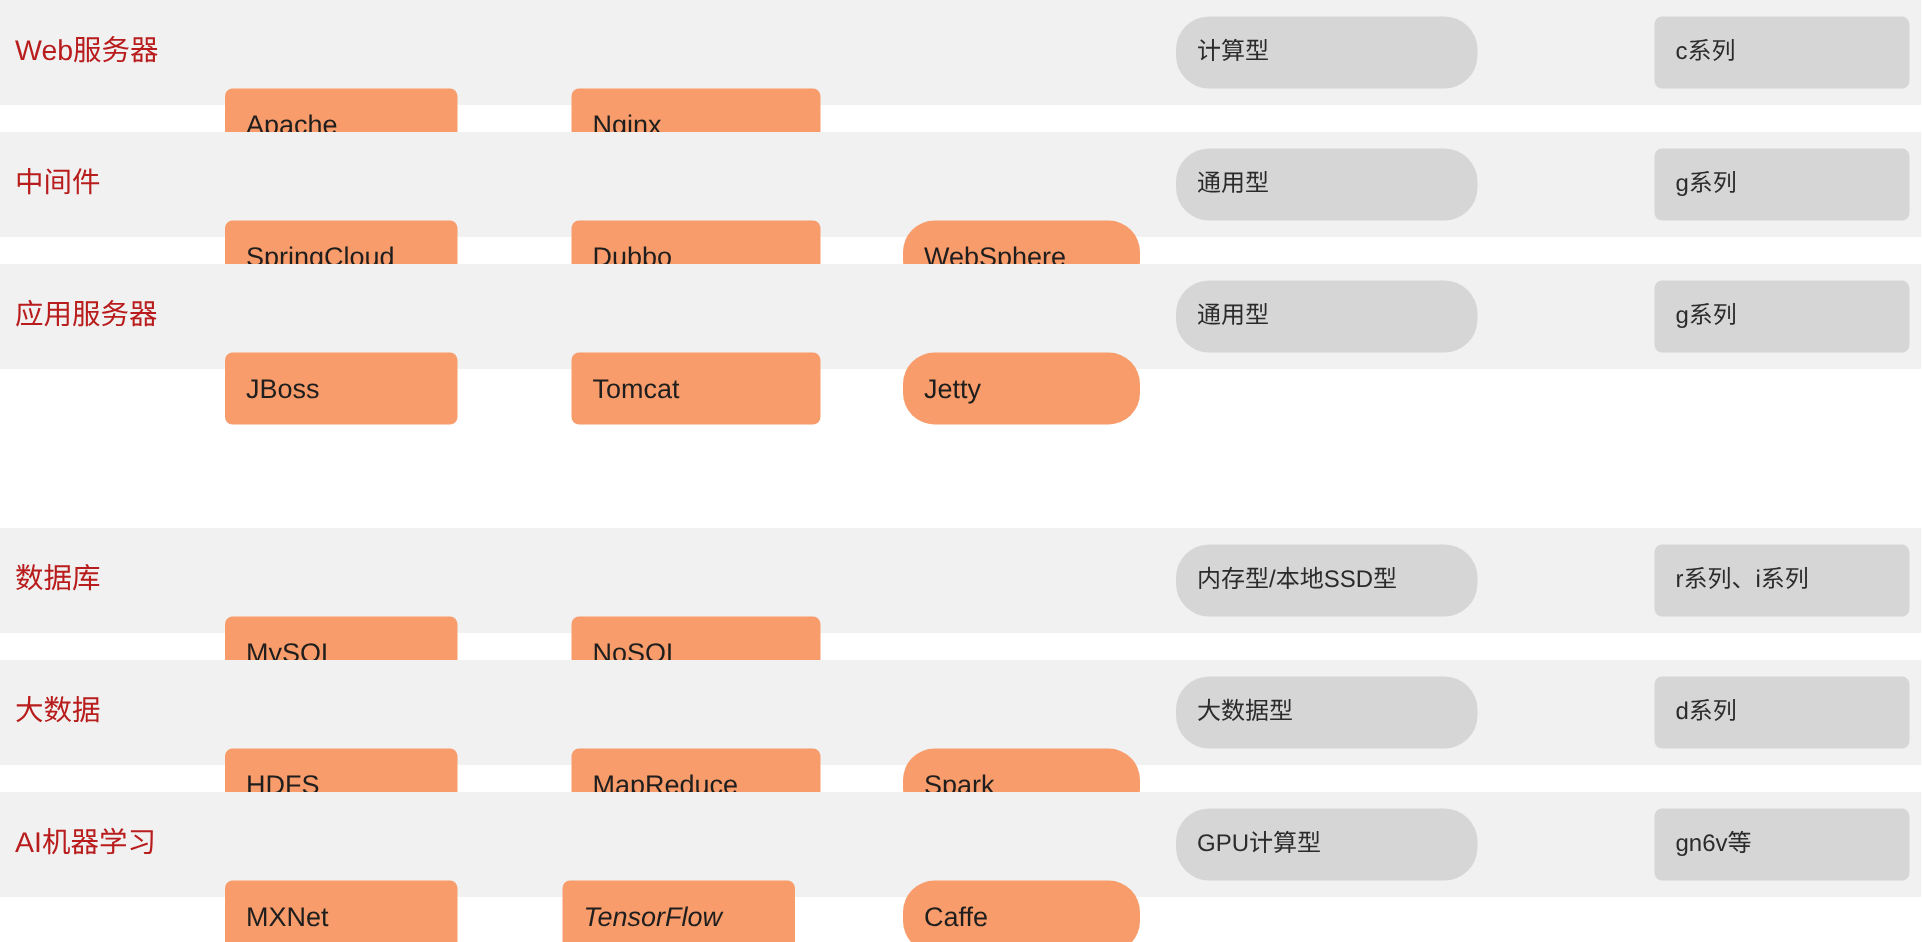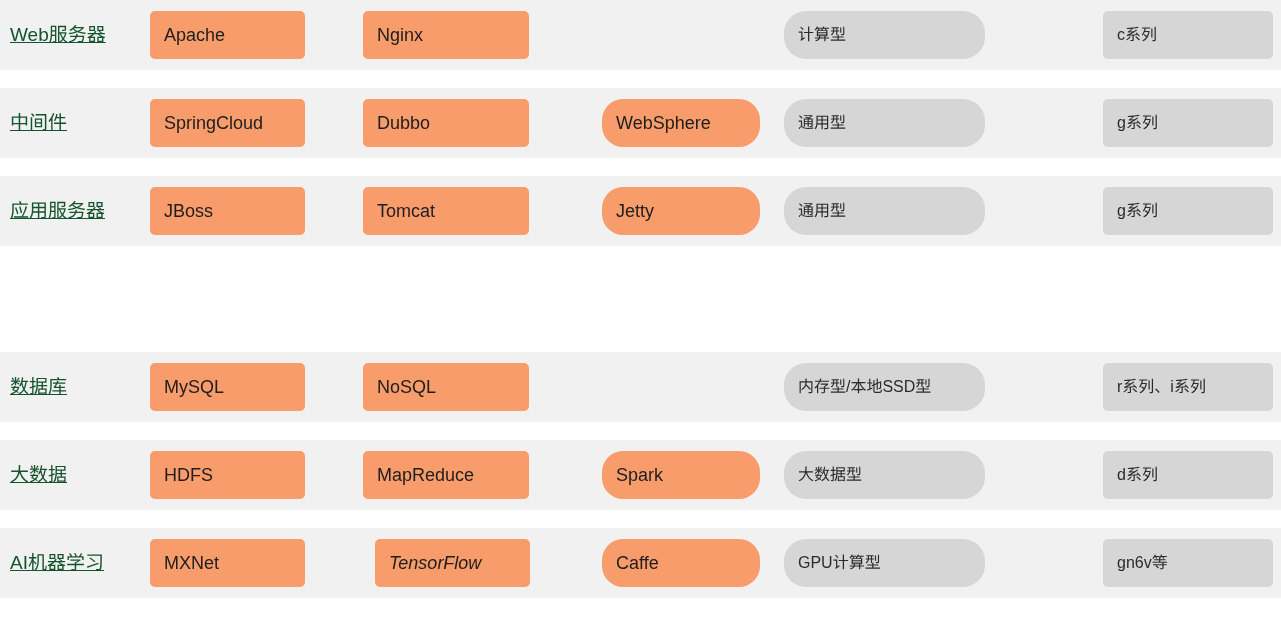"Web服务器" .row-label { color: #14532d -> #b91c1c; text-decoration: underline -> none }
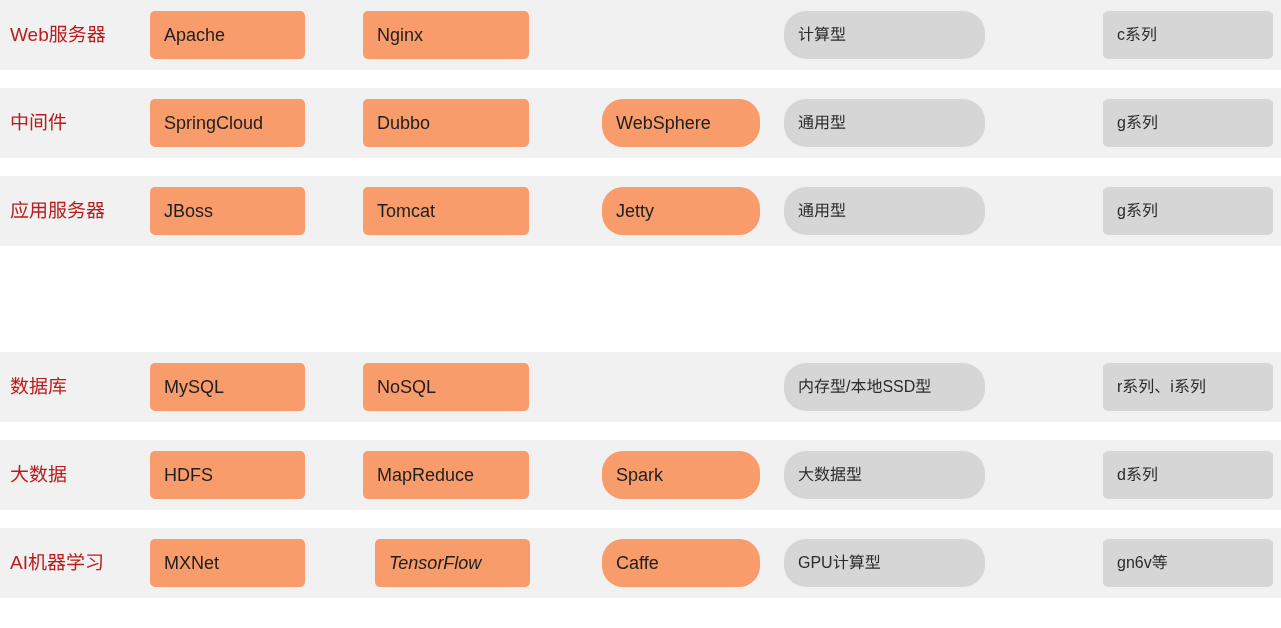"Apache" .chip.software { margin-top: none -> 48px }
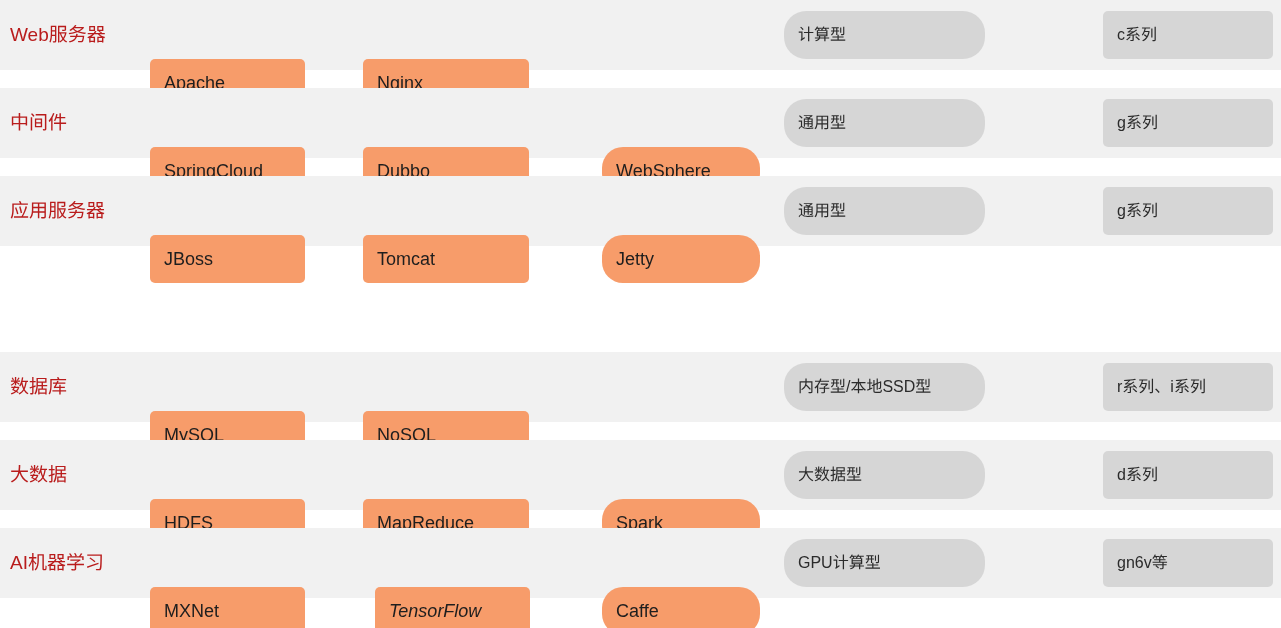"Nginx" .col-s2 { left: 363px -> 381px }
